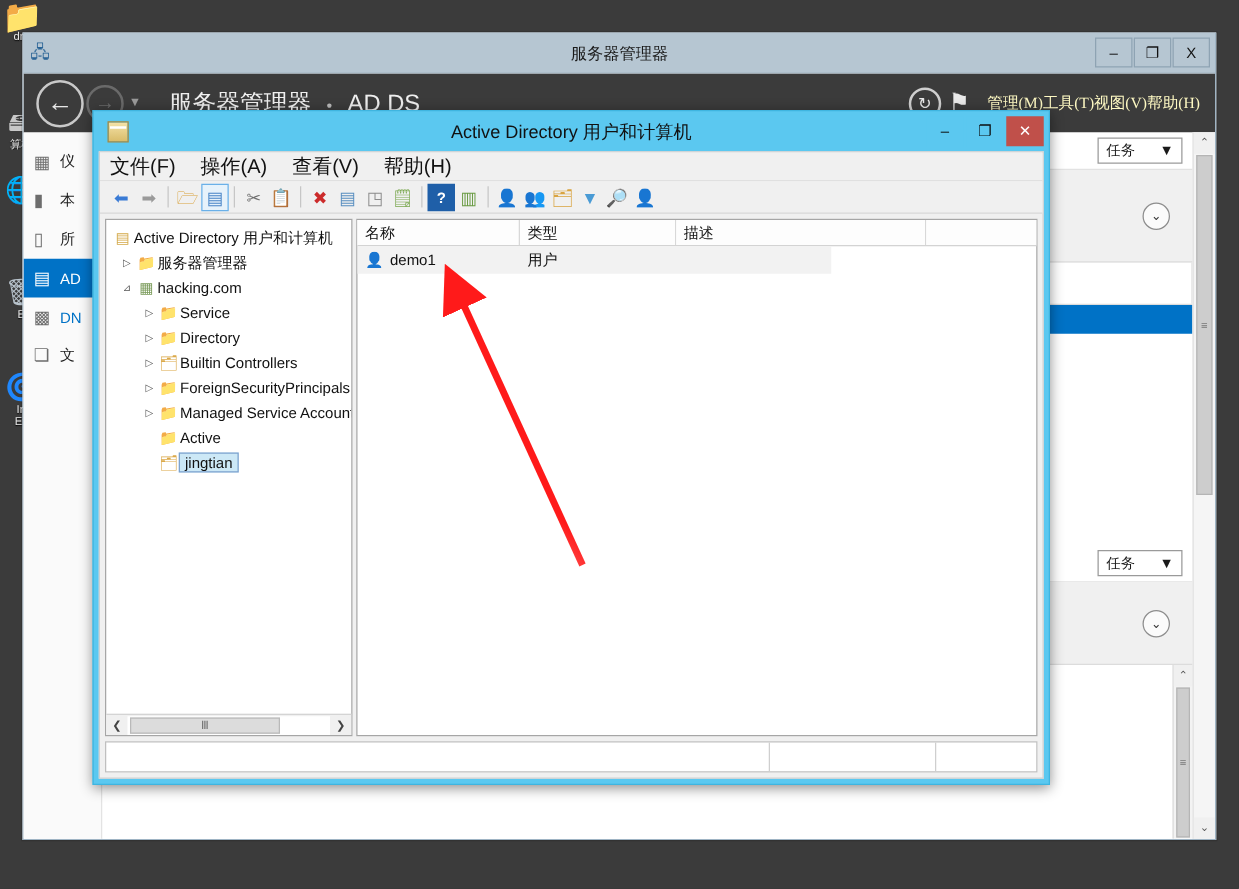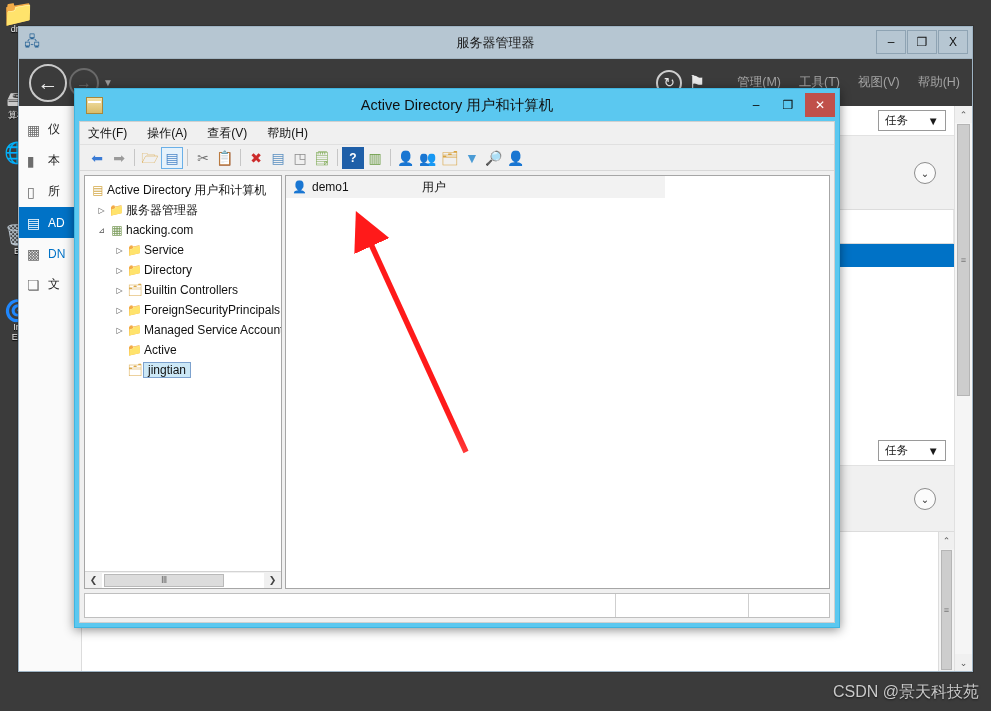"服务器管理器 • AD DS" div.nav-crumb { html: none -> <div> <span>服务器管理器</span> <span>•</span> <span>AD DS</span> </div> }
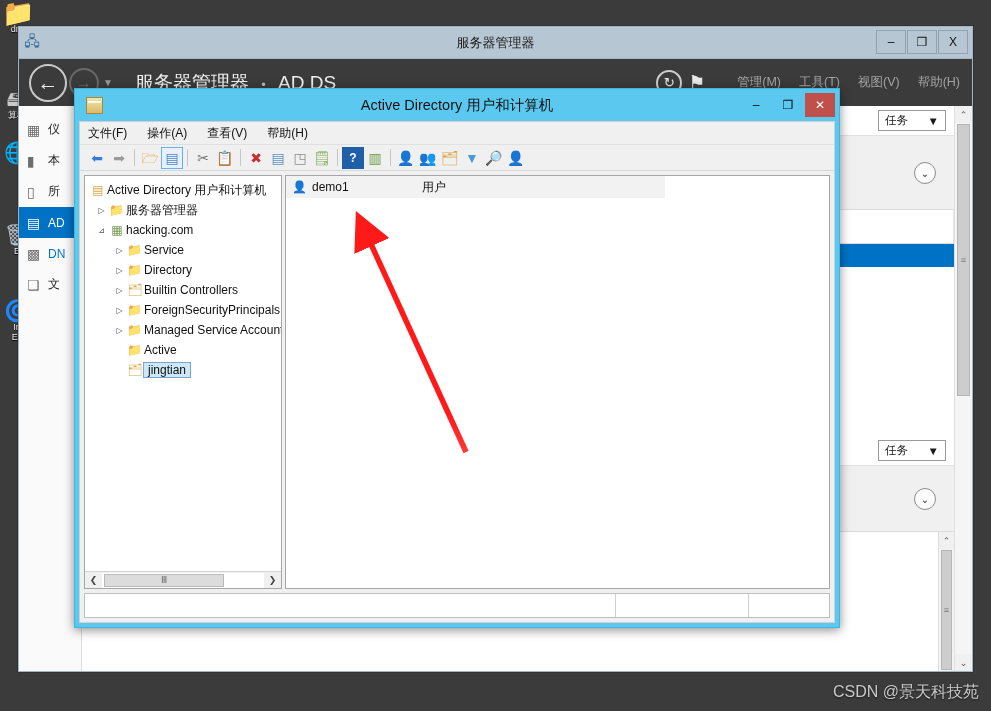"管理(M)" .nav-menu { color: #a3a3a3 -> #fef9c3; font-family: none -> Liberation Serif, serif; margin-left: 18px -> none }
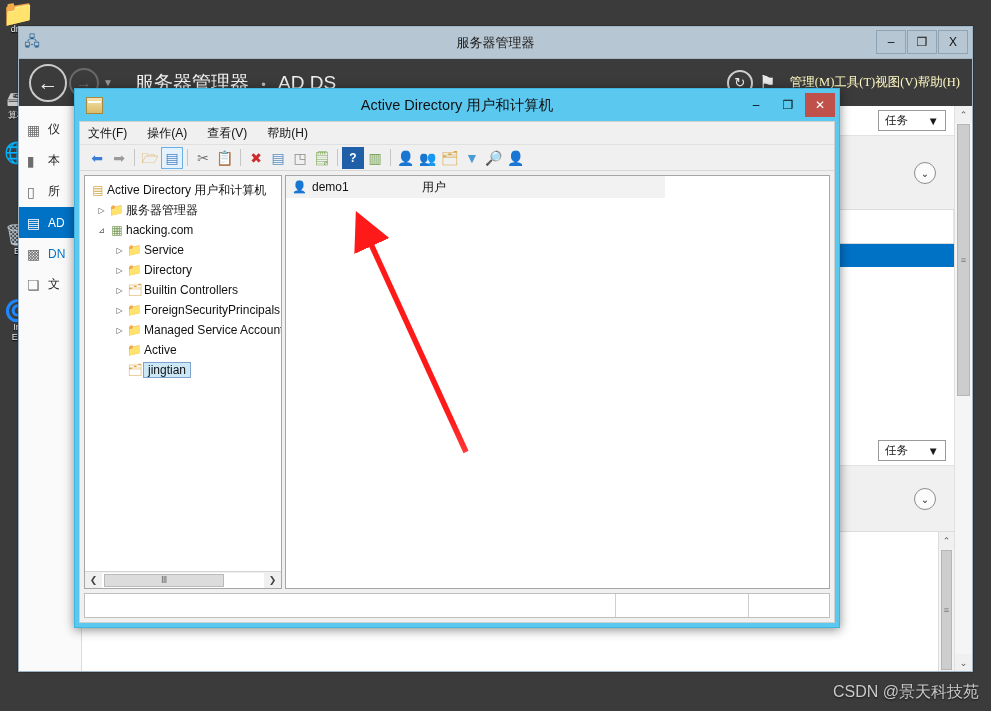"文件(F)" .menu-item { font-size: 12px -> 16px }
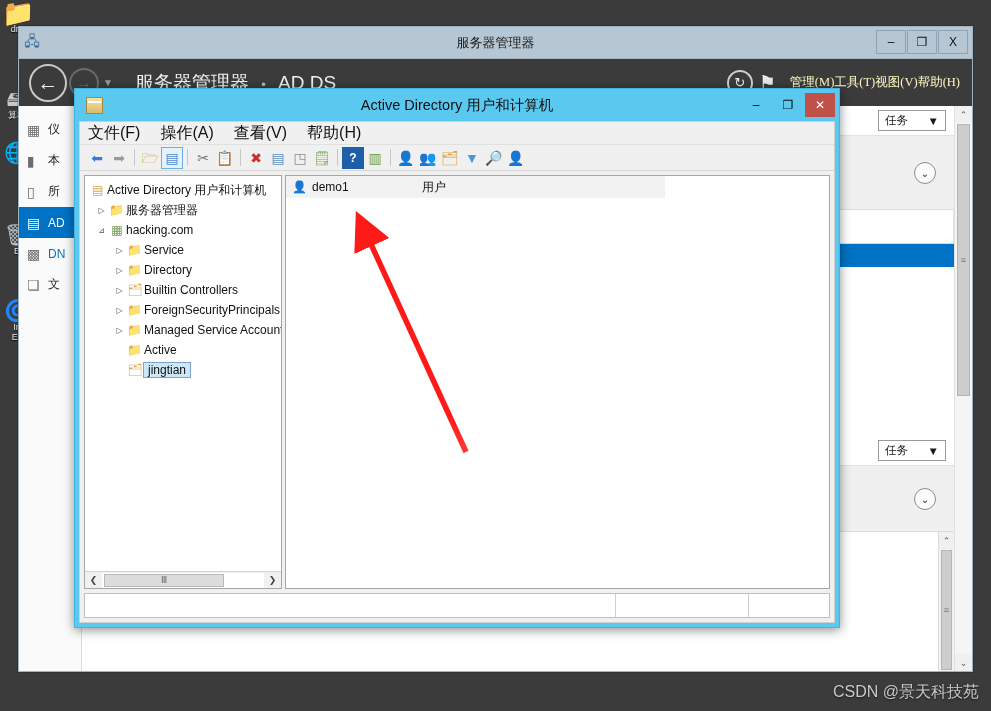"名称" div.lv-head { html: none -> <div> <div>名称</div> <div>类型</div> <div>描述</div> <div></div> </div> }
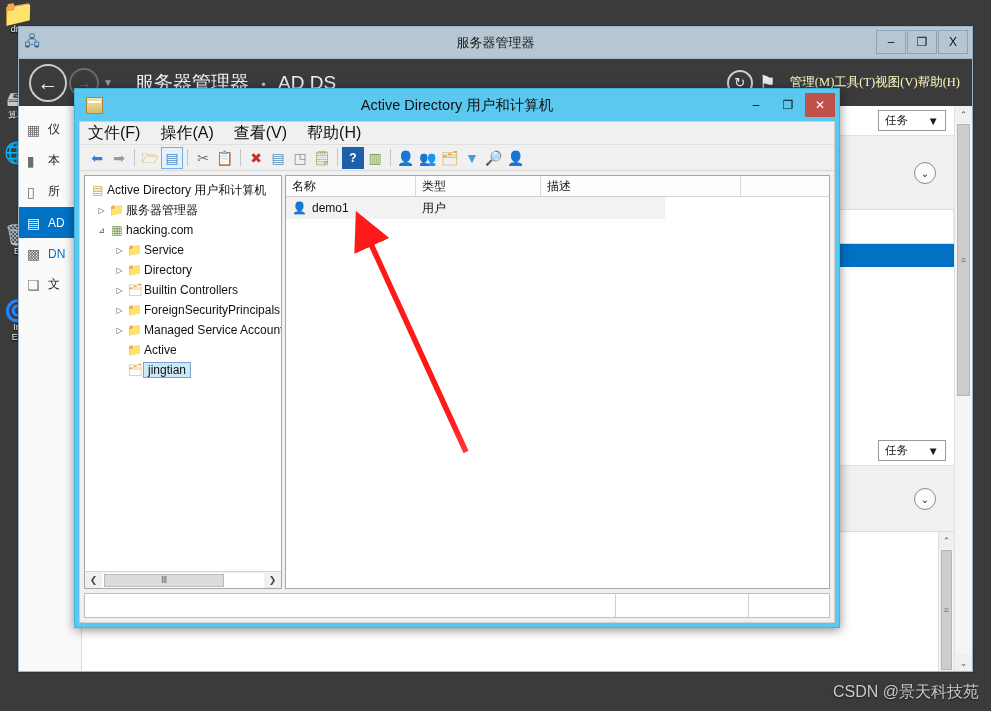"CSDN @景天科技苑" div.watermark { html: <div>CSDN @景天科技苑</div> -> none }
